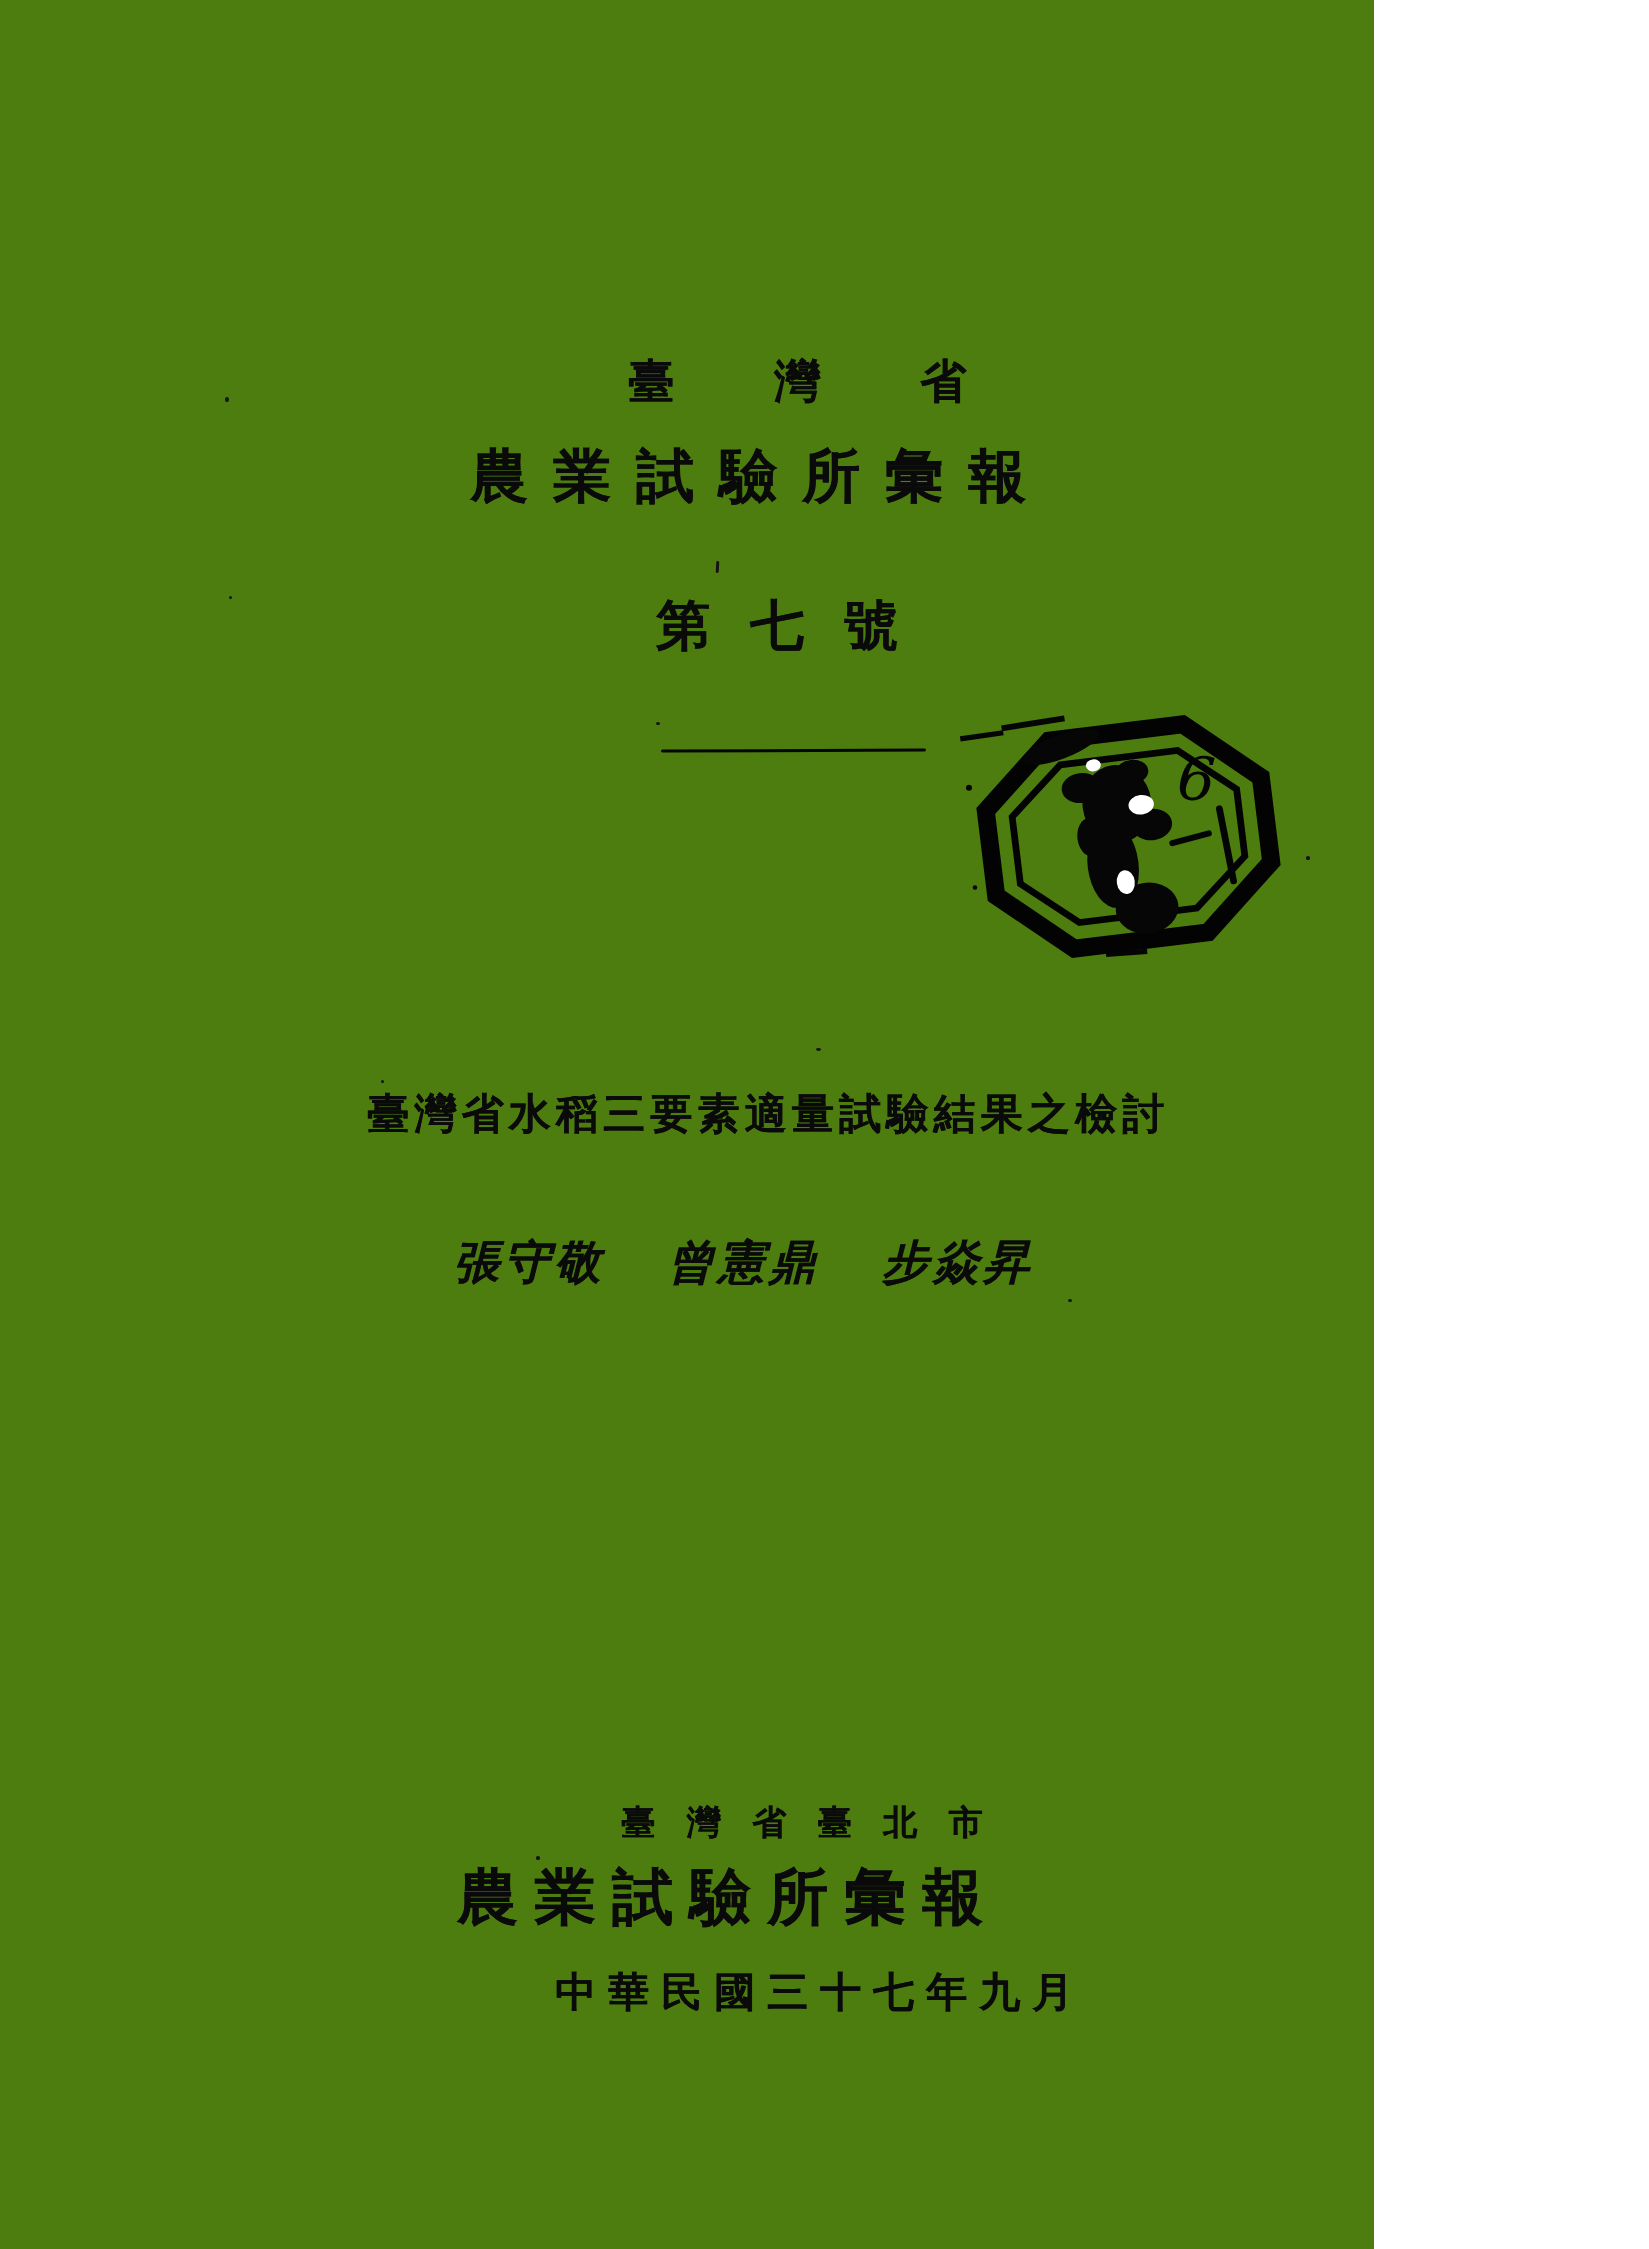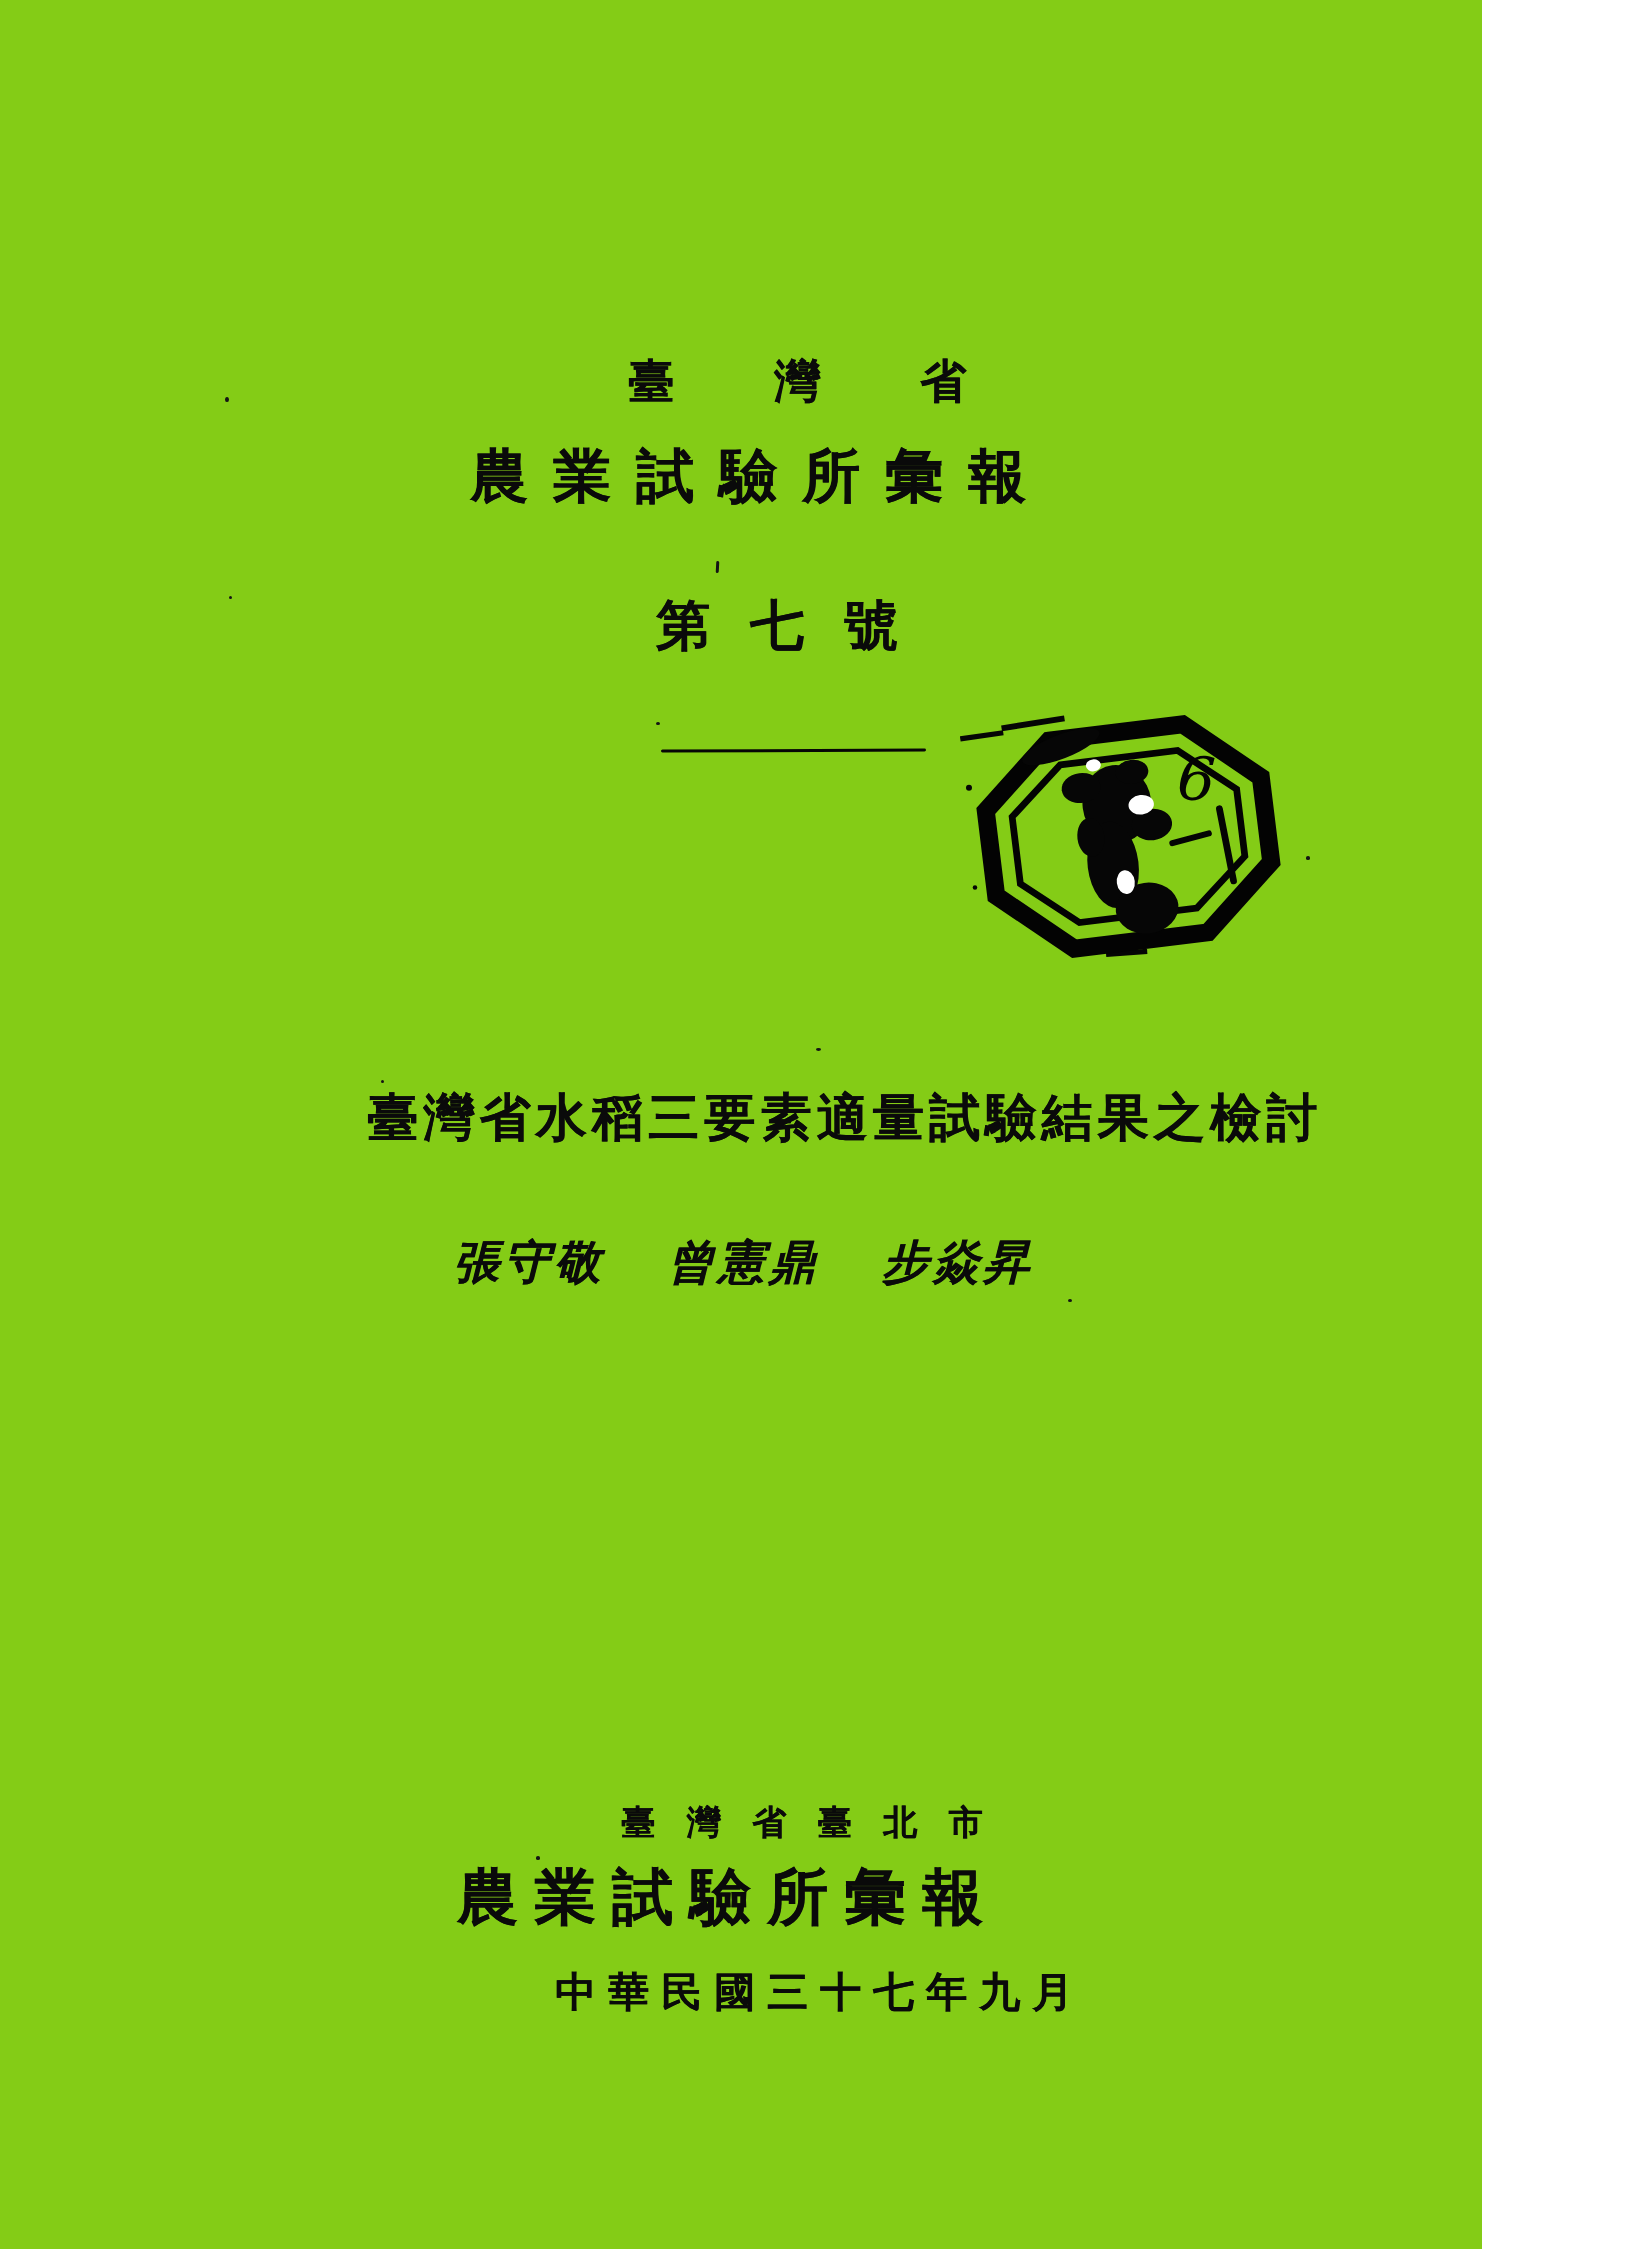"臺灣省" #page { background: #84cc16 -> #4d7c0f; width: 1482px -> 1374px }
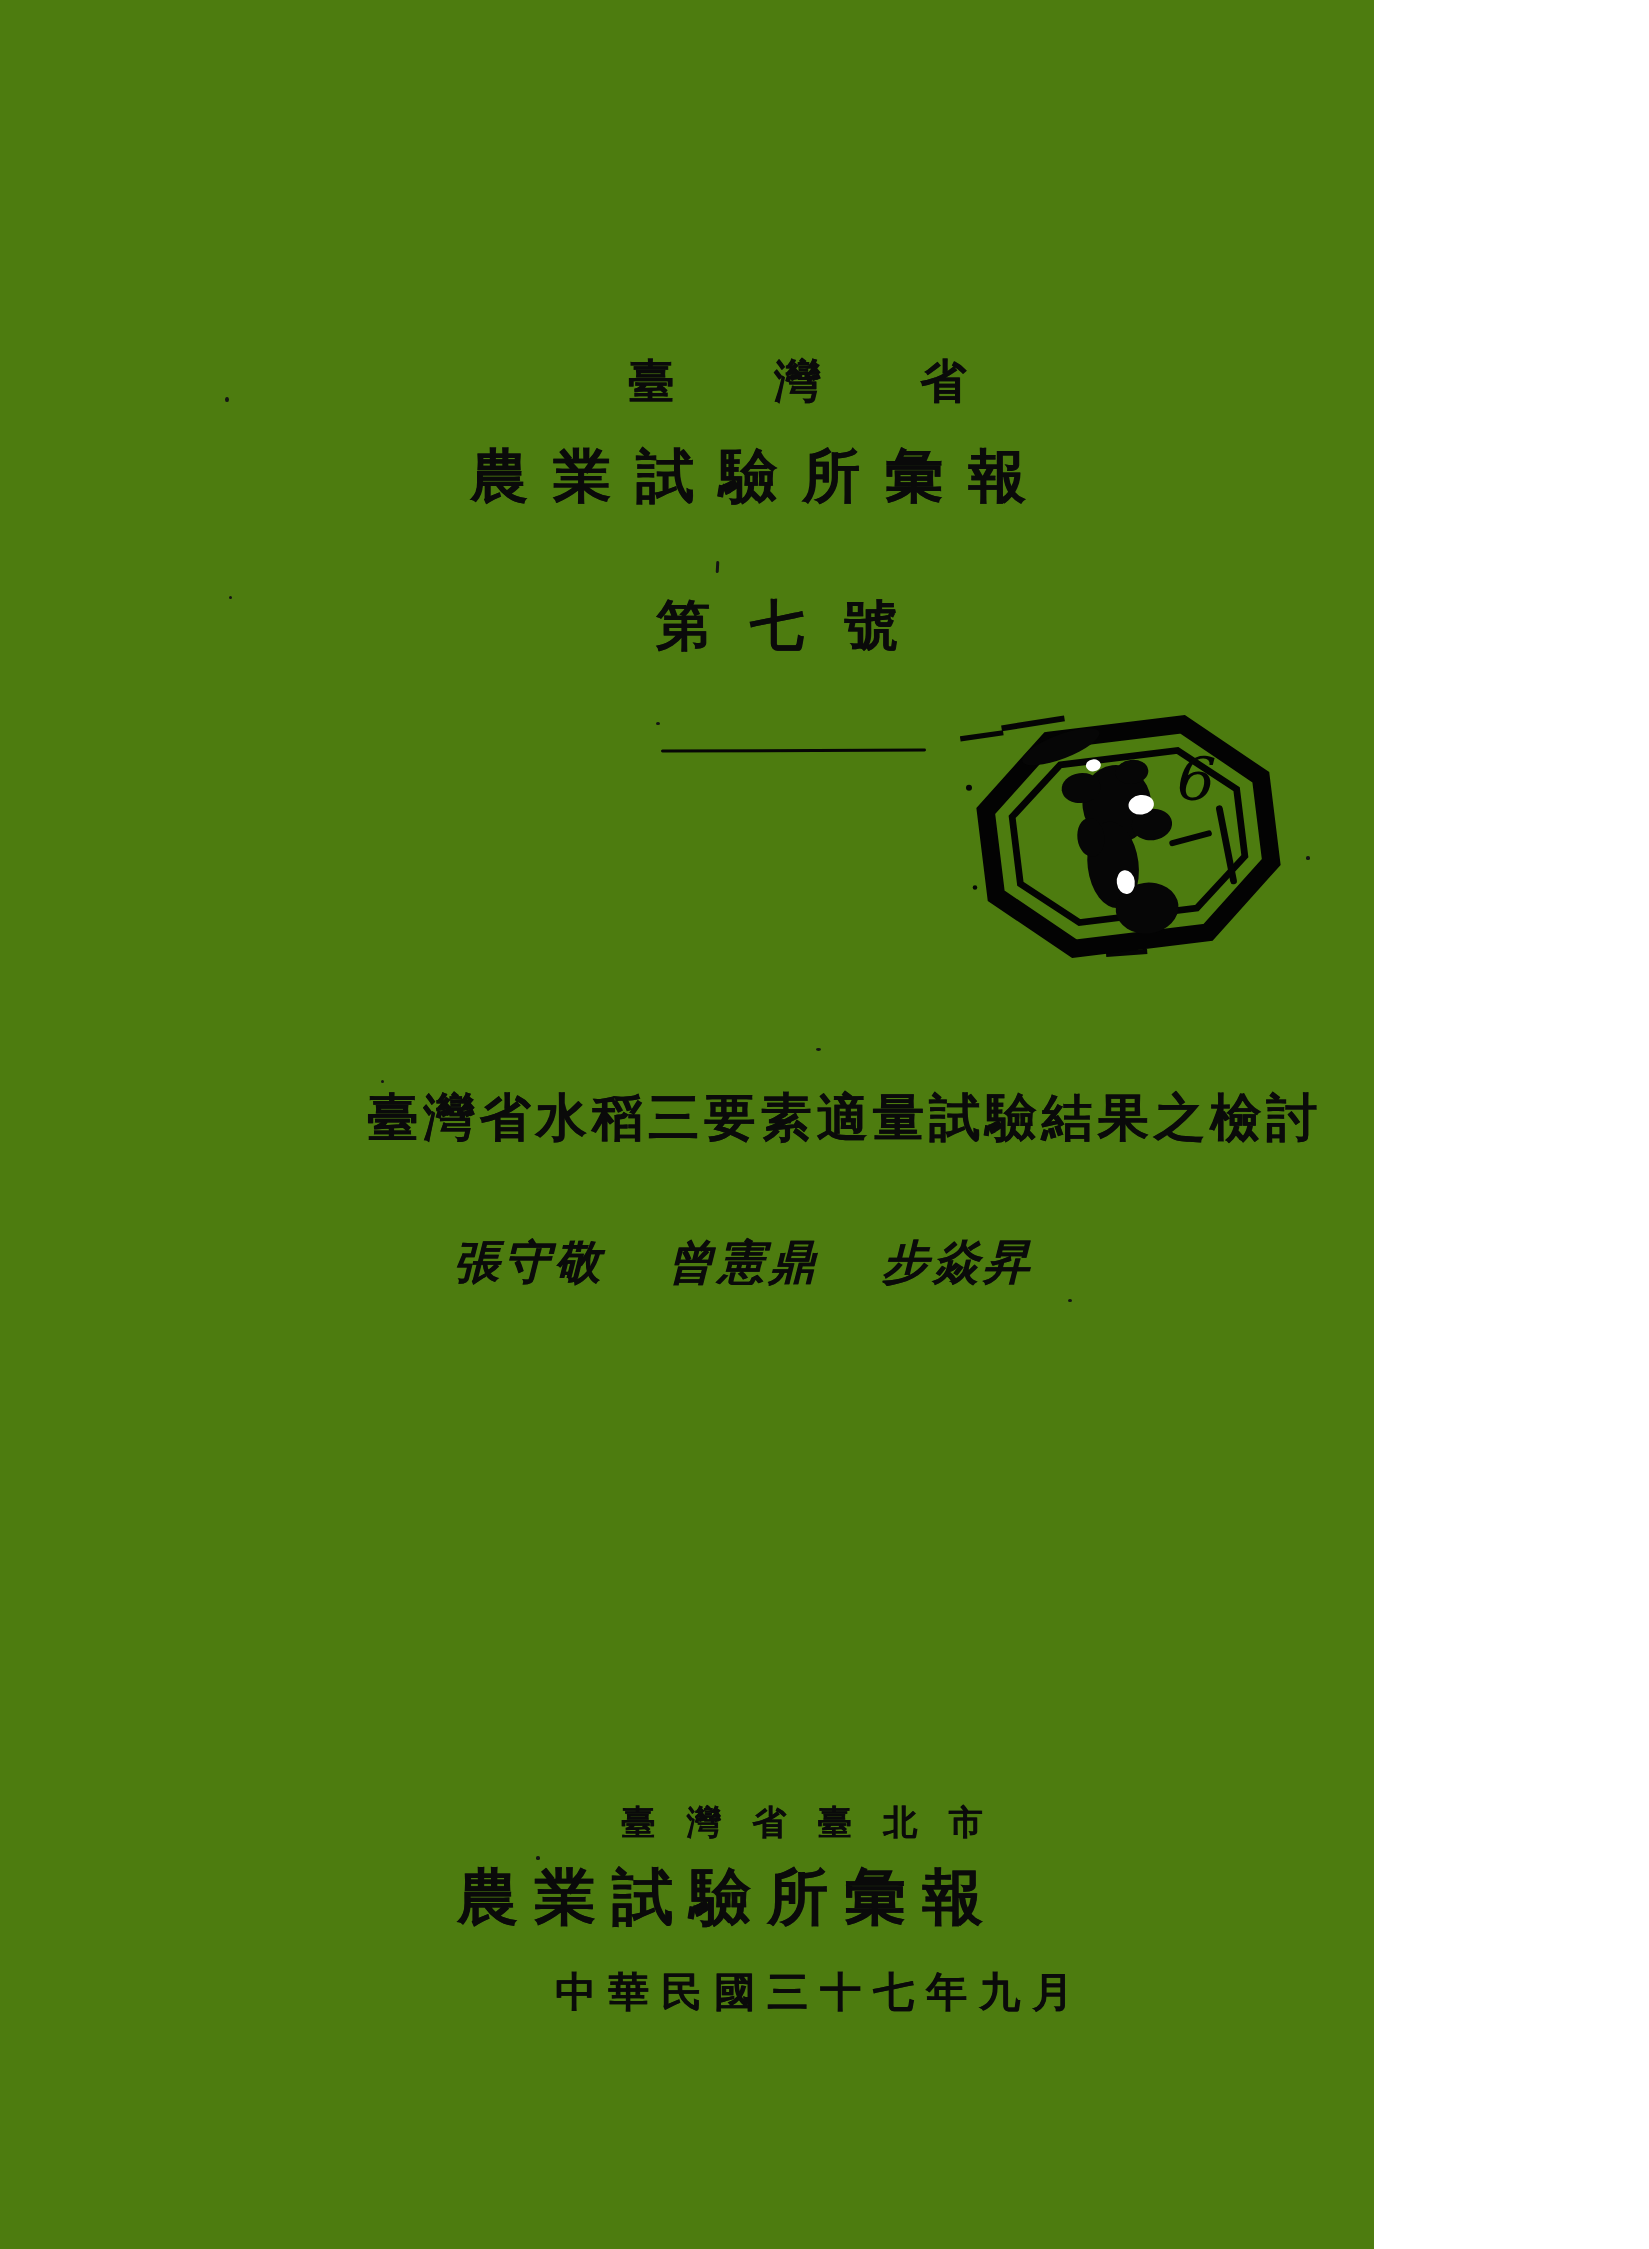"臺灣省水稻三要素適量試驗結果之檢討" .art-title { font-size: 51px -> 42px }
